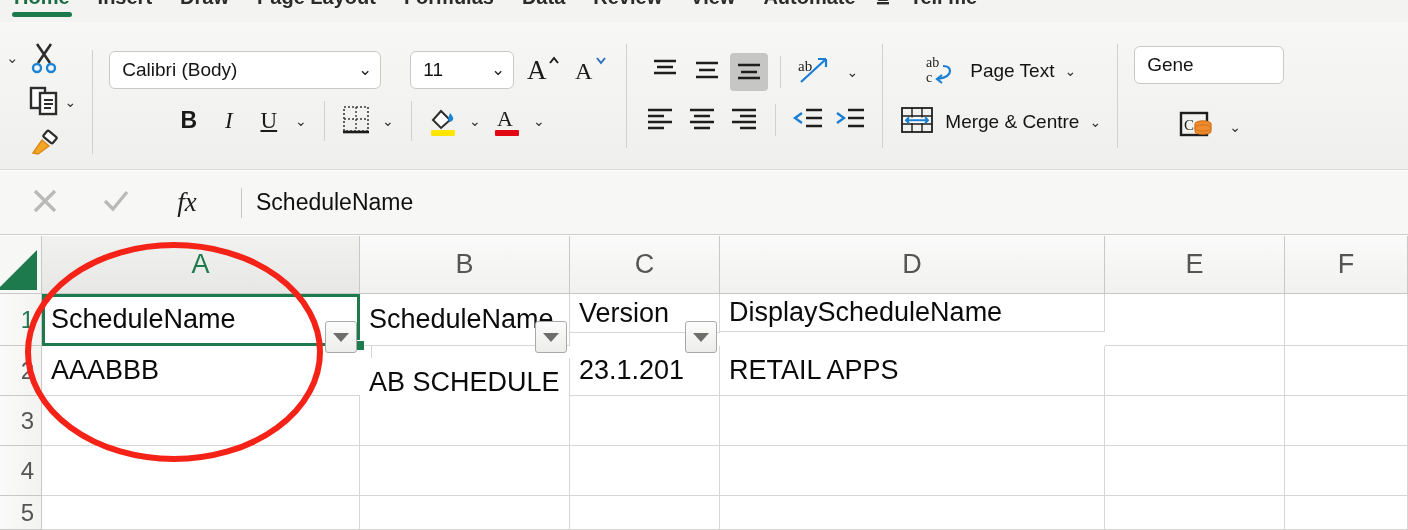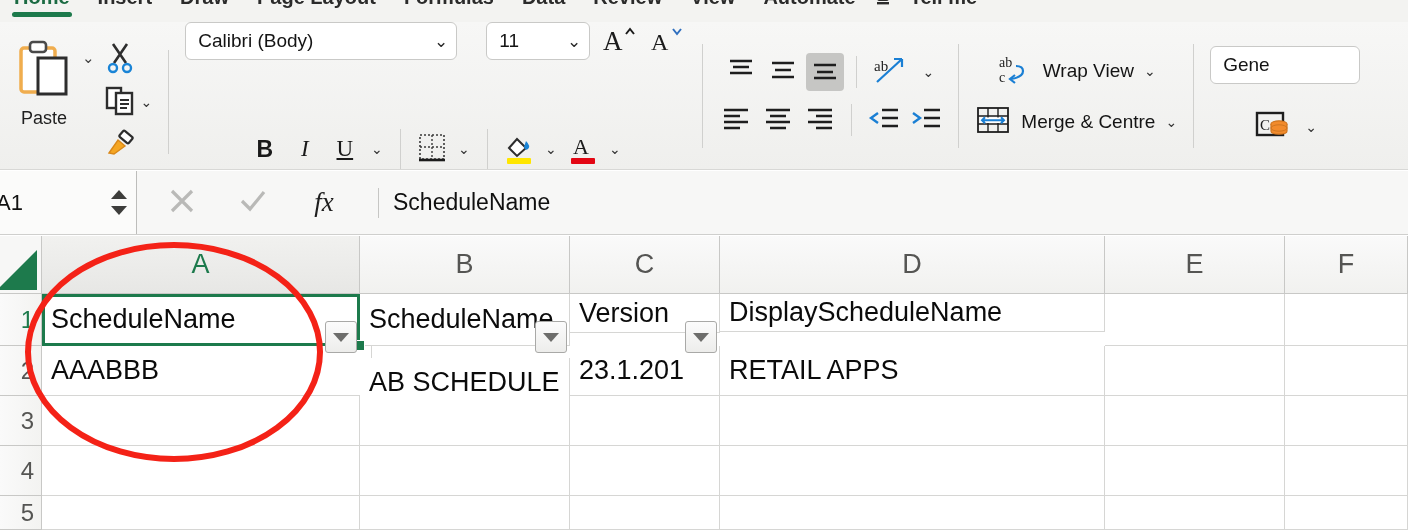"Calibri (Body)" .font-group { justify-content: space-between -> center }
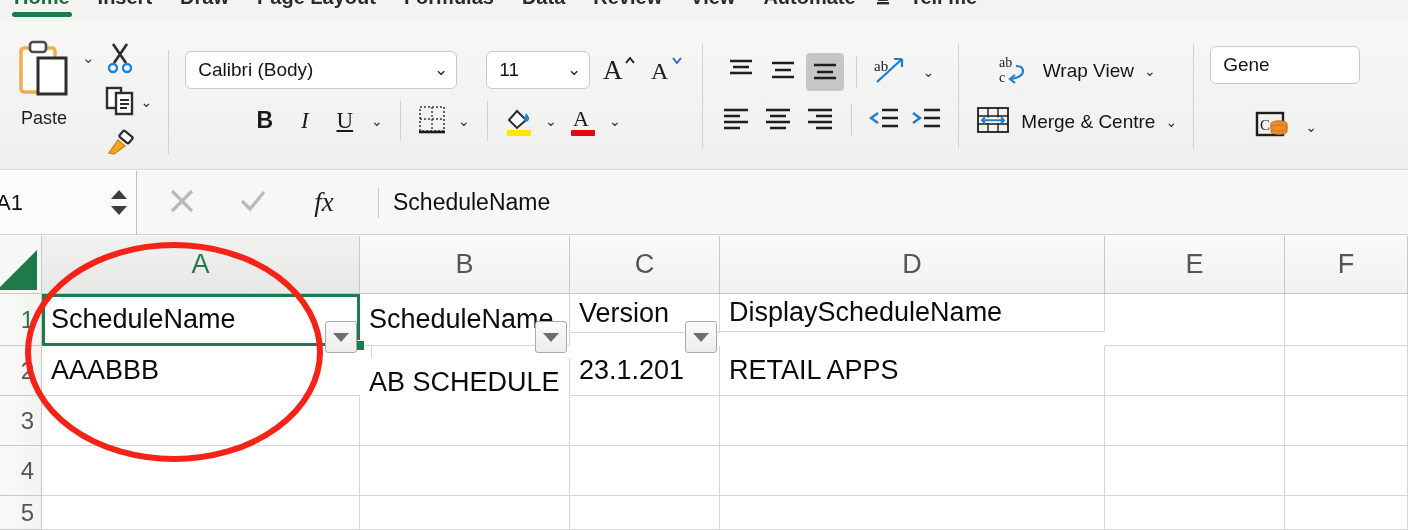"Wrap View" span.wrap-label { text: Wrap View -> Page Text }
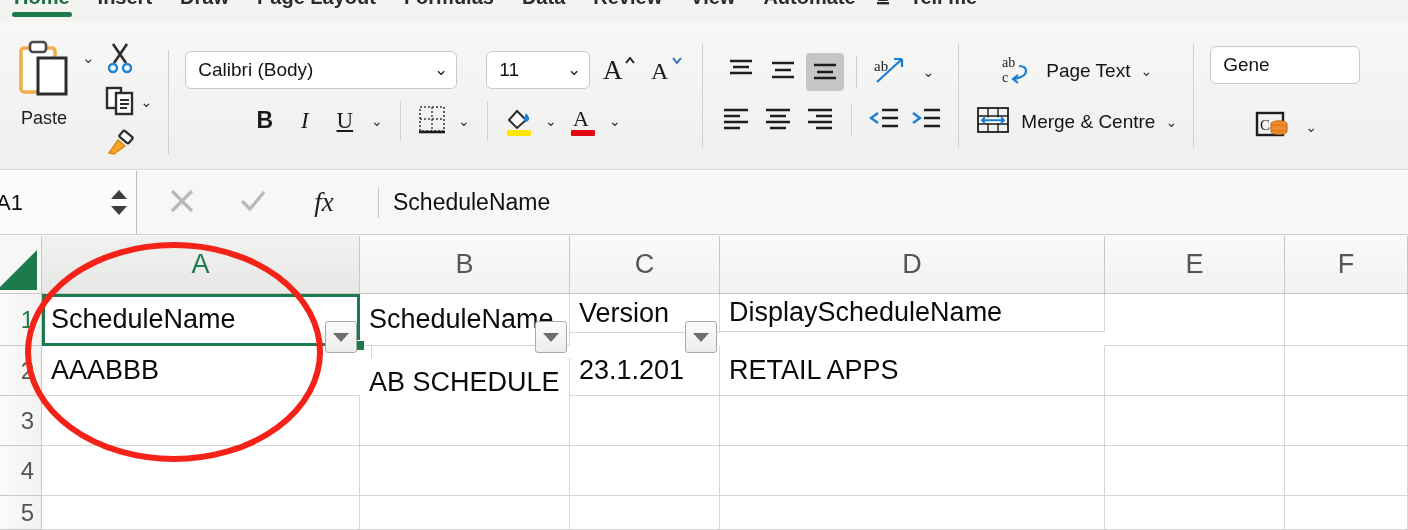"Paste" div.paste-btn { html: <div> <span> <svg> <rect></rect> <rect></rect> <rect></rect> </svg> </span> <span>Paste</span> </div> -> none }
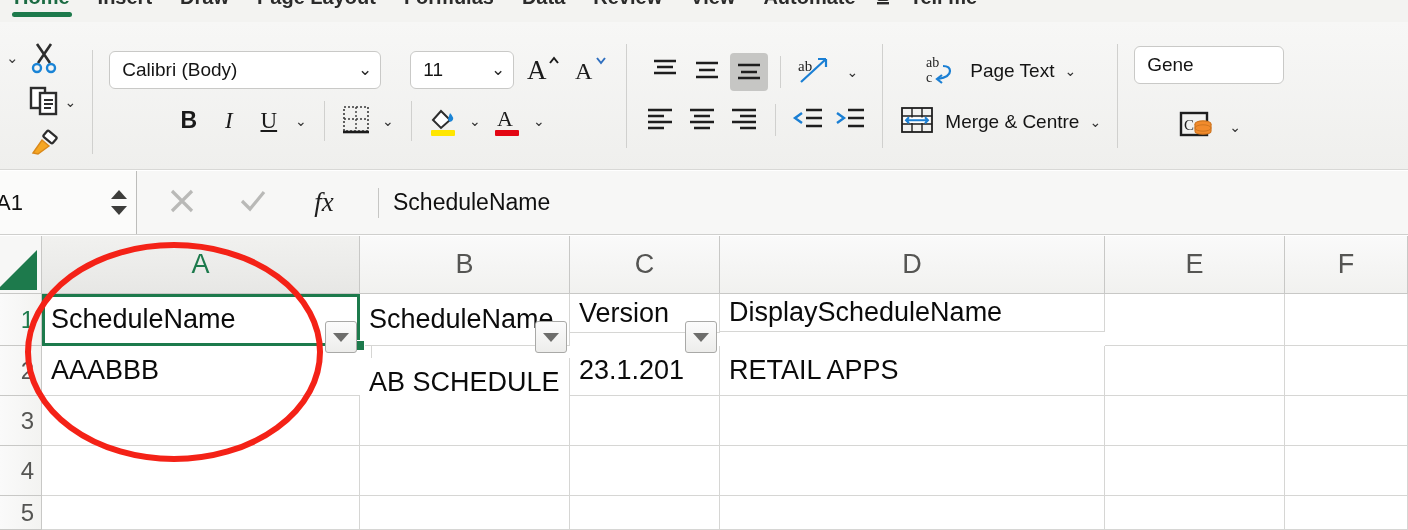"A1" div.namebox { html: <div> <span>A1</span> <span> <svg> <path></path> </svg> <svg> <path></path> </svg> </span> </div> -> none }
